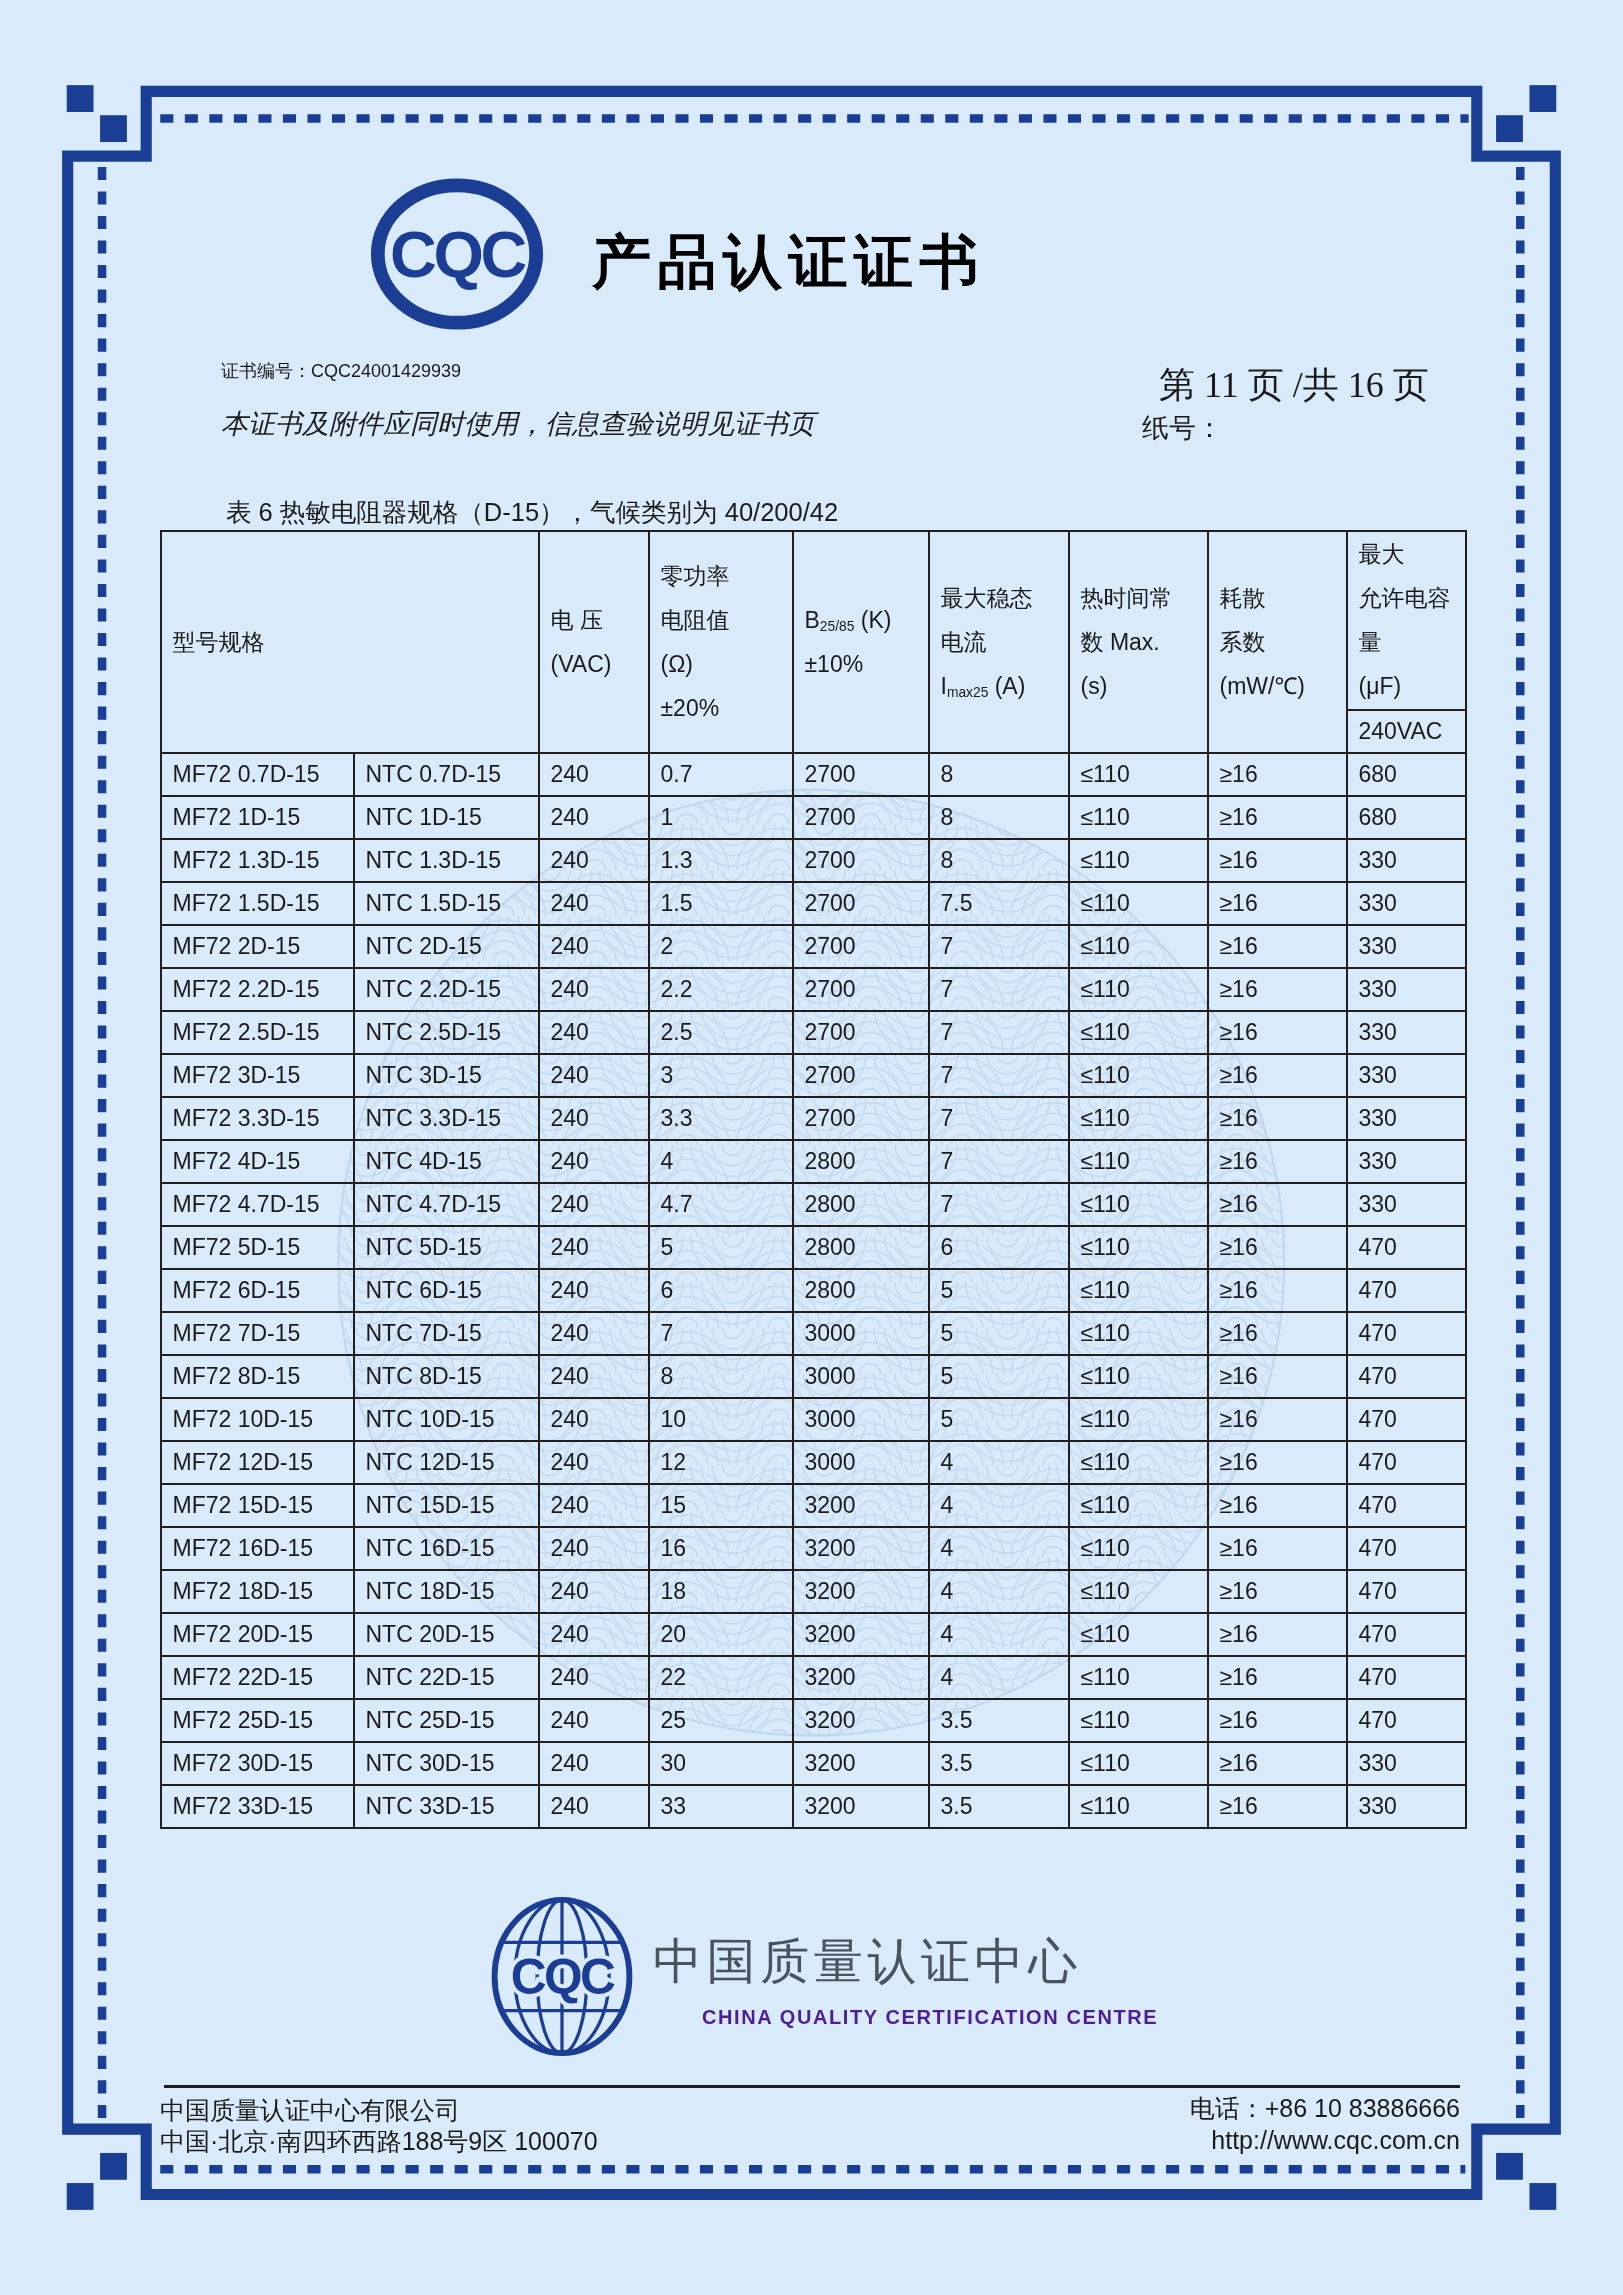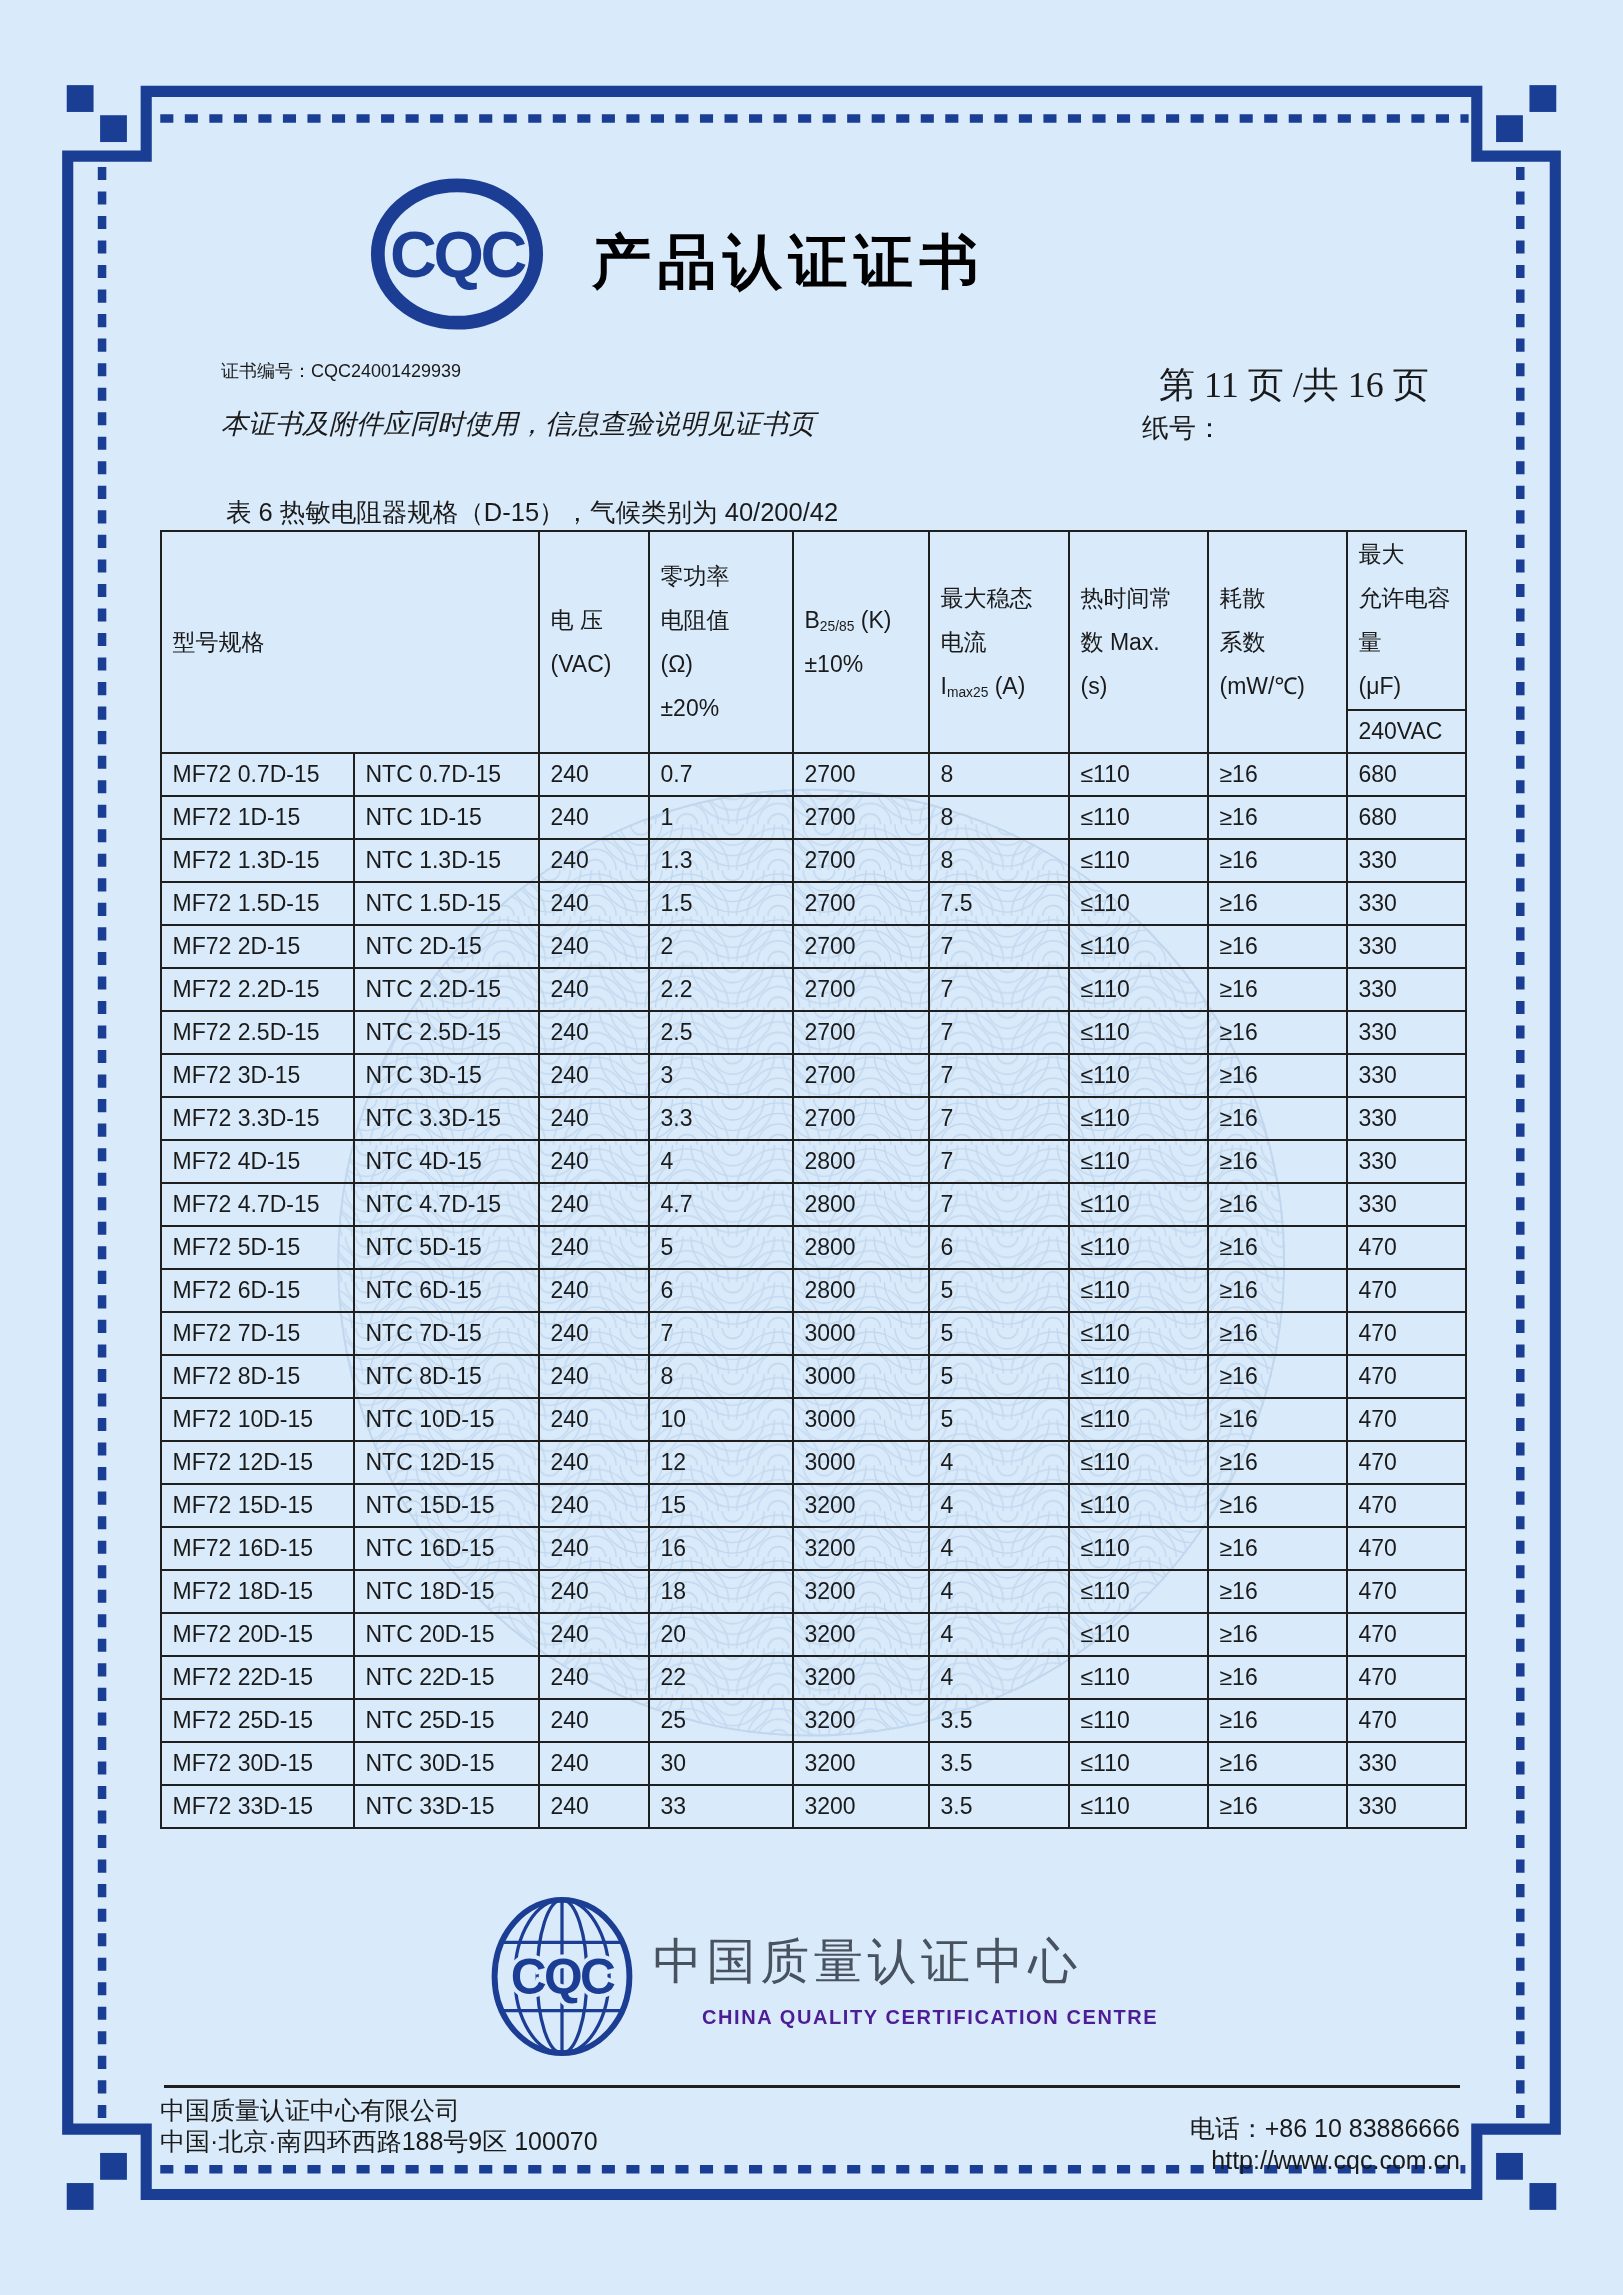"电话：+86 10 83886666" .footer-right { margin-top: 20px -> none }
